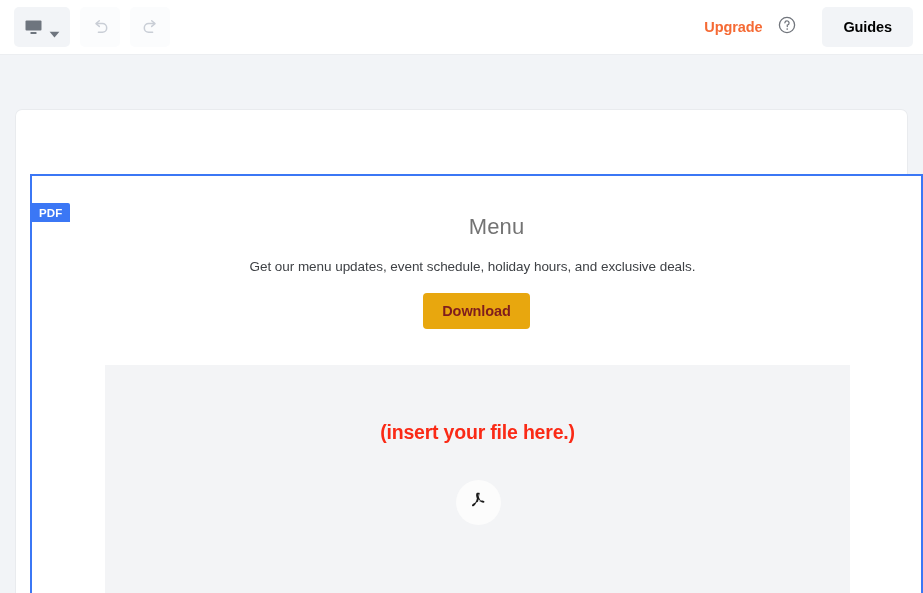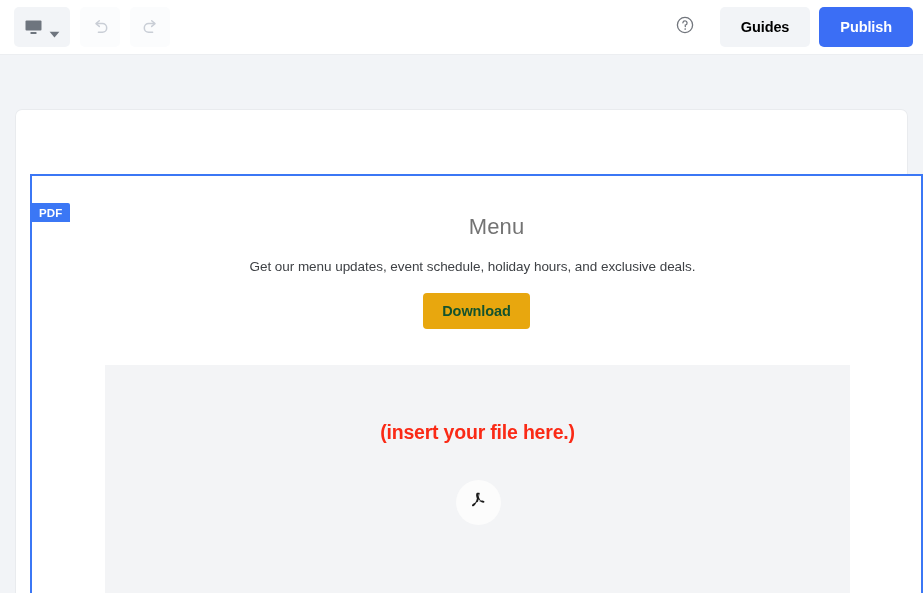"Upgrade" span { html: none -> <span>Upgrade</span> }
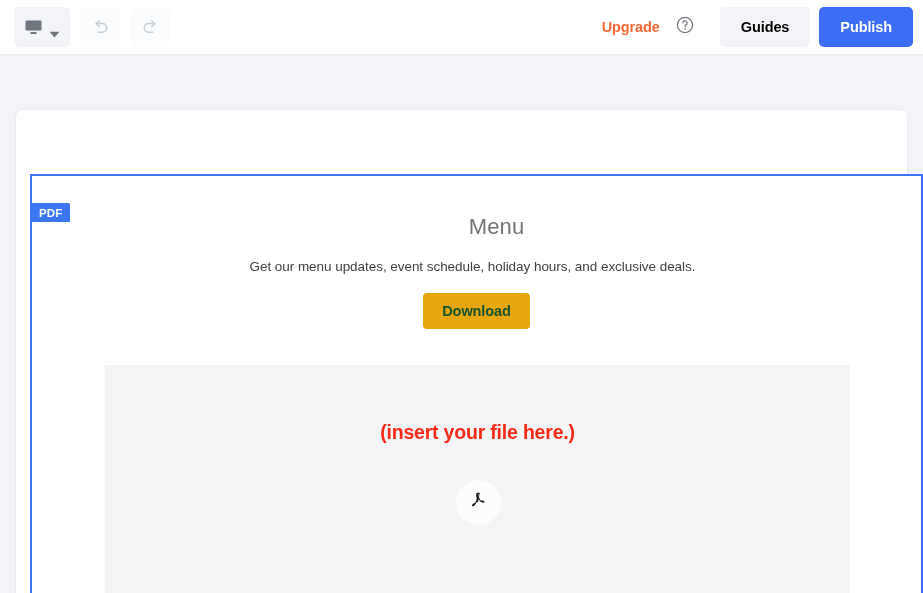"Publish" button.pill-btn { html: <button>Publish</button> -> none }
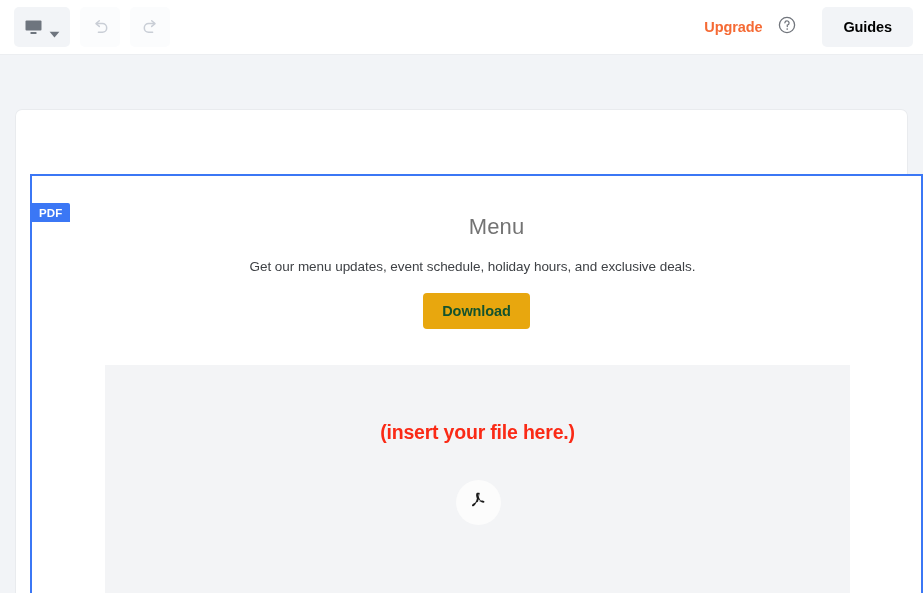"Download" #download-button { color: #14532d -> #7f1d1d }
